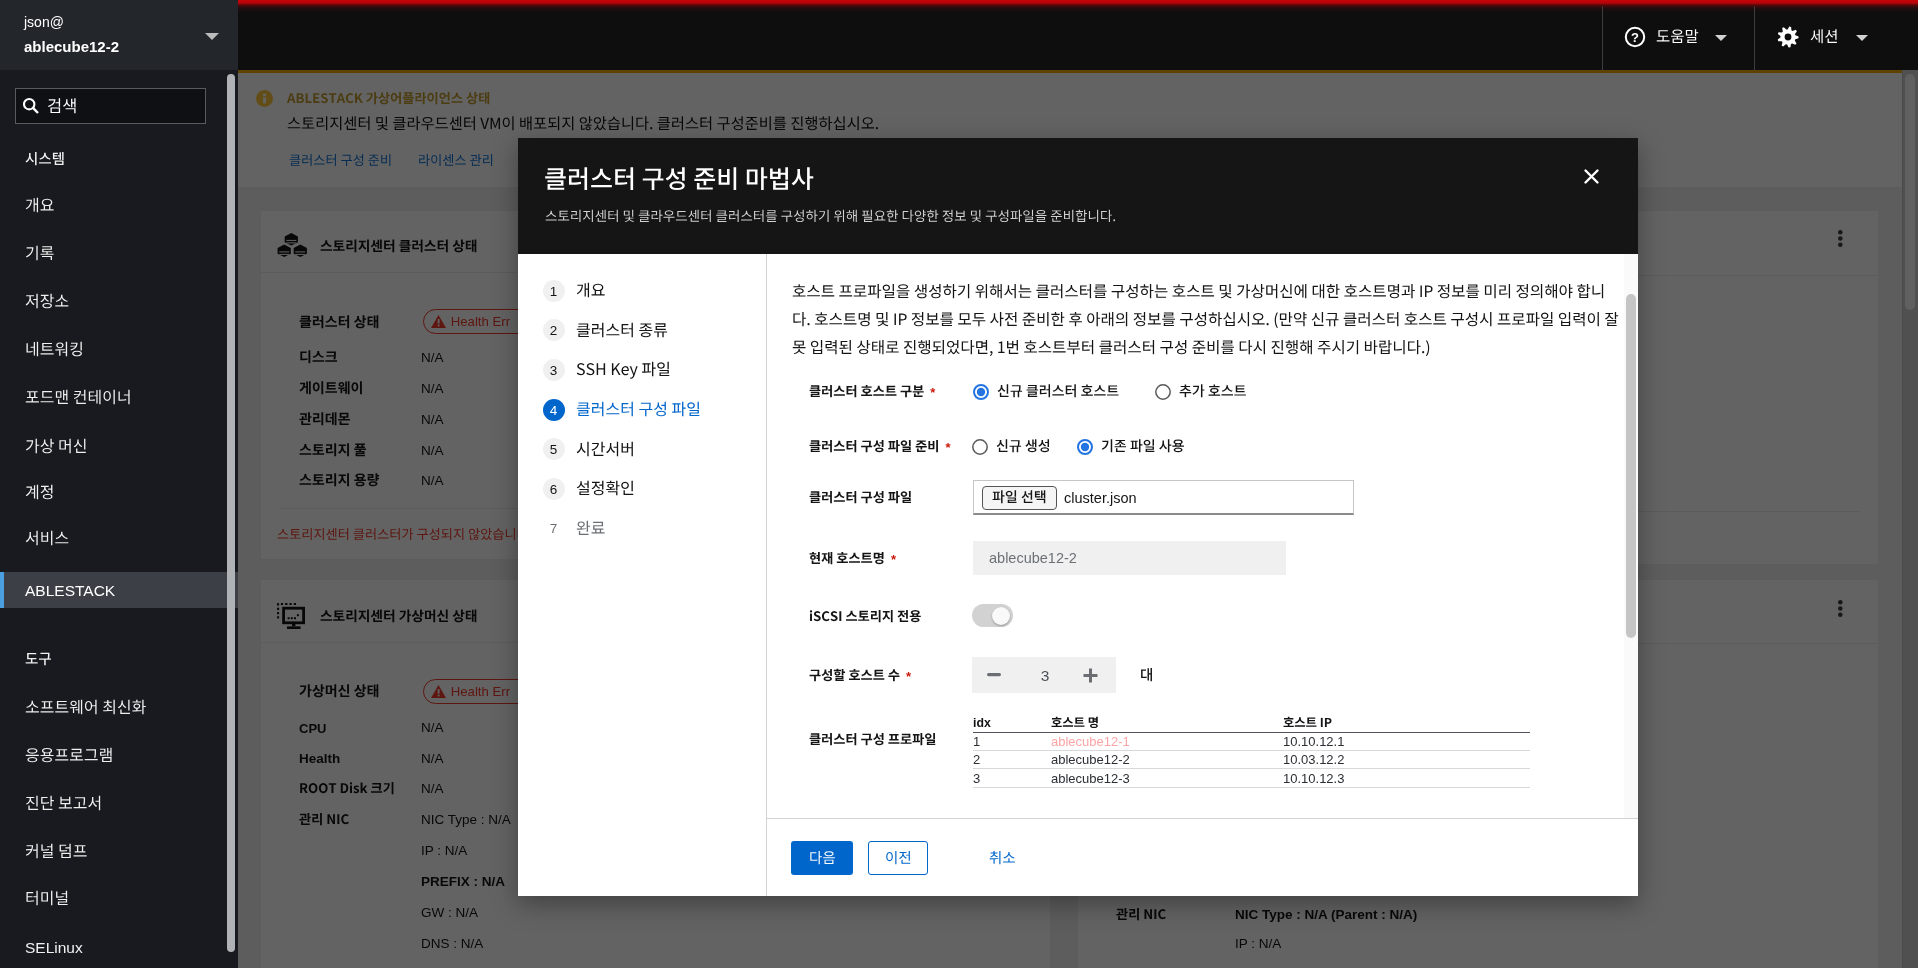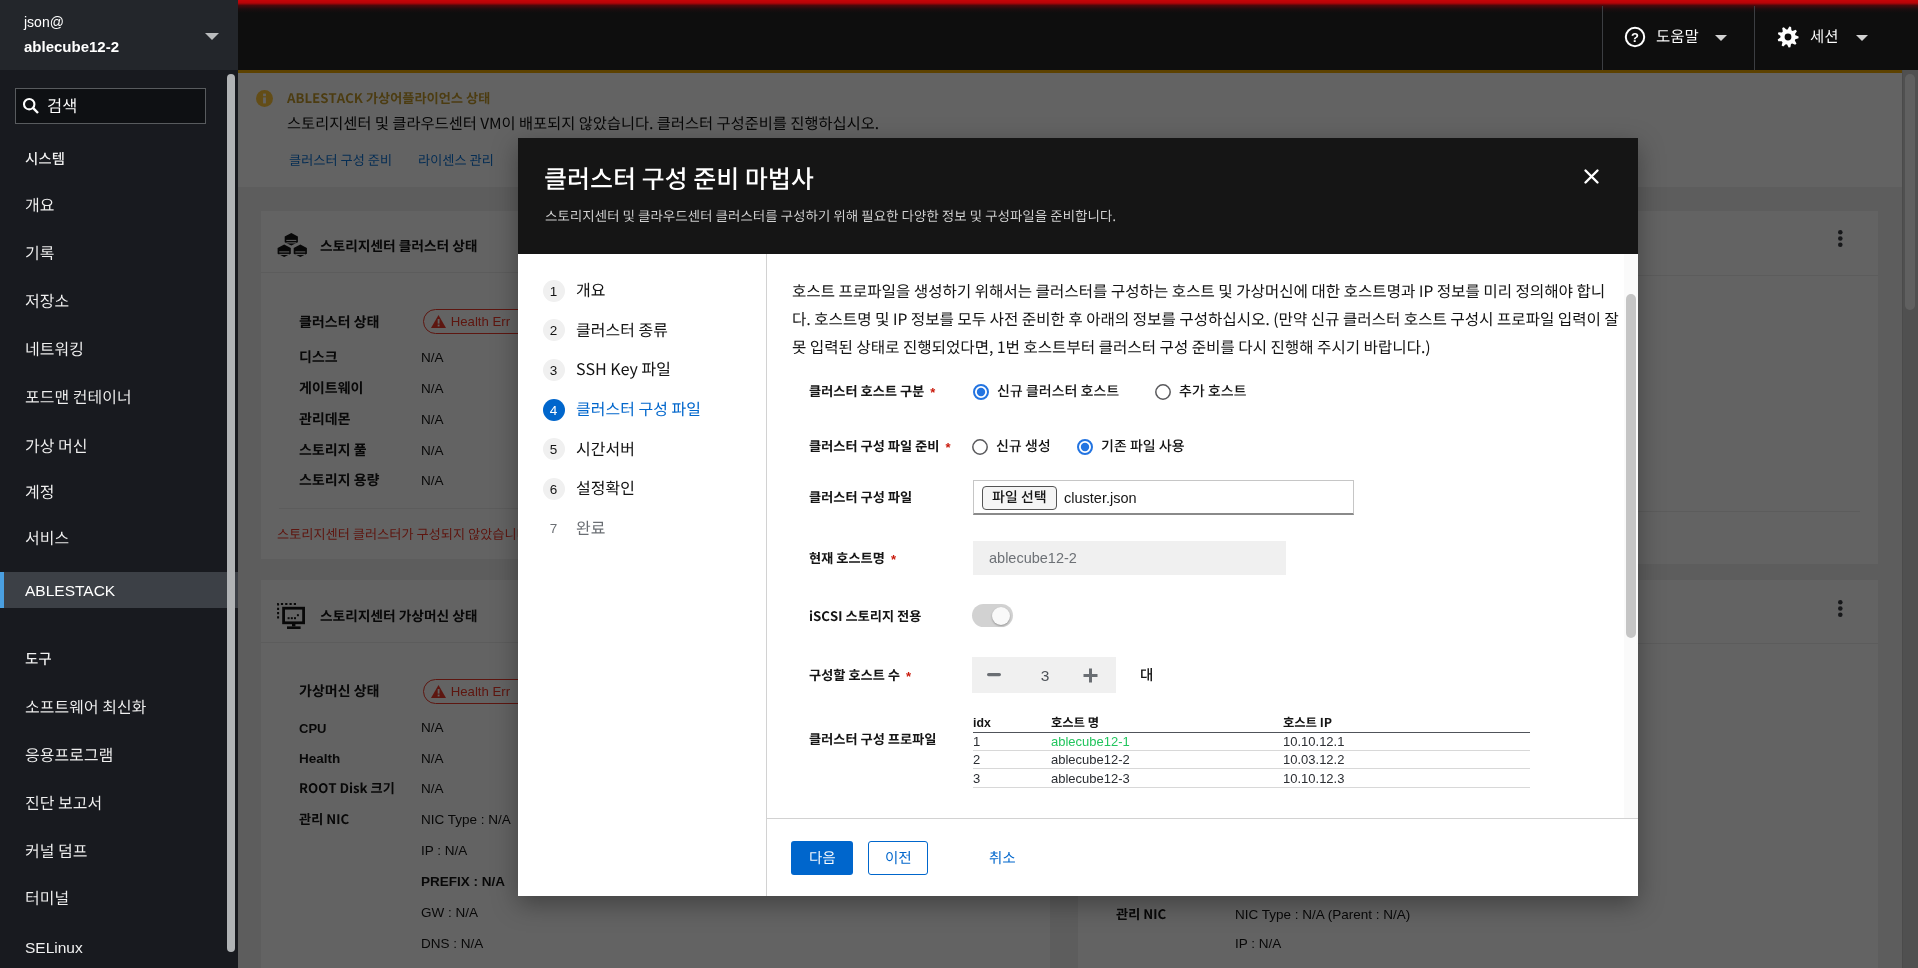"ablecube12-1" div.ab { color: #22c55e -> #fca5a5 }
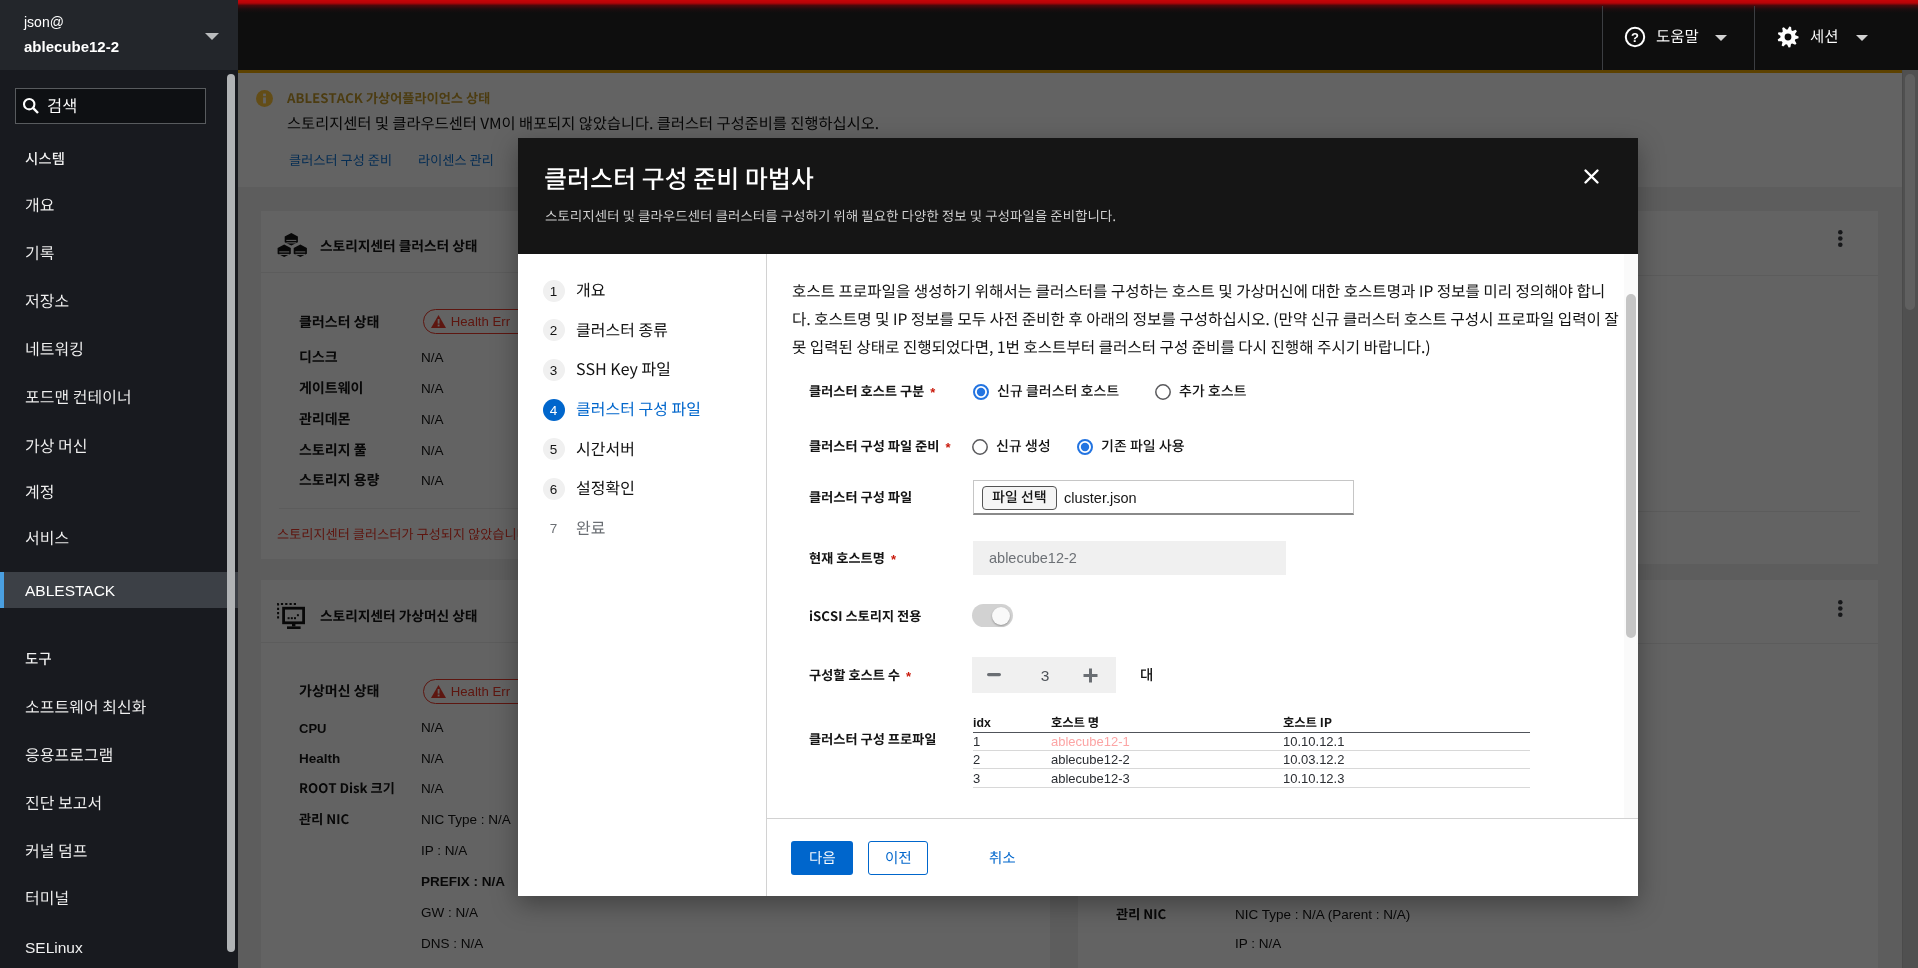"NIC Type : N/A (Parent" div.ab { font-weight: 400 -> 700 }
